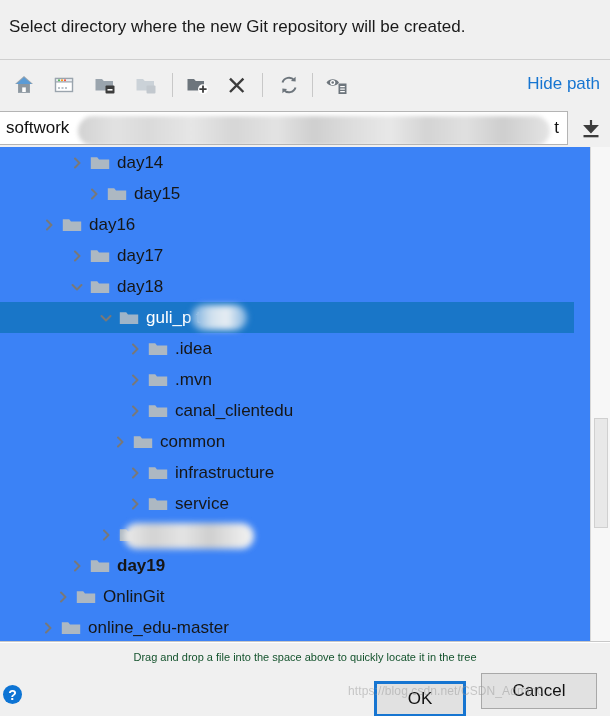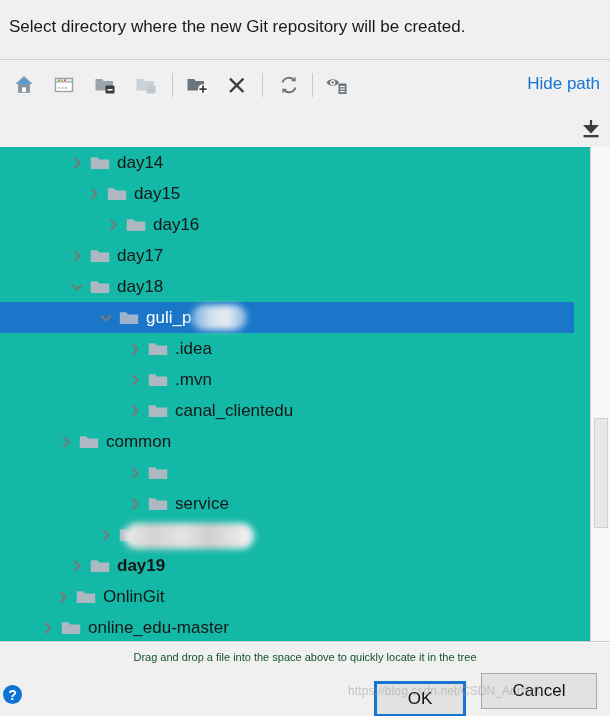"softwork" div.path-input { html: none -> <div> <span>softwork</span> <span>t</span> <div></div> </div> }
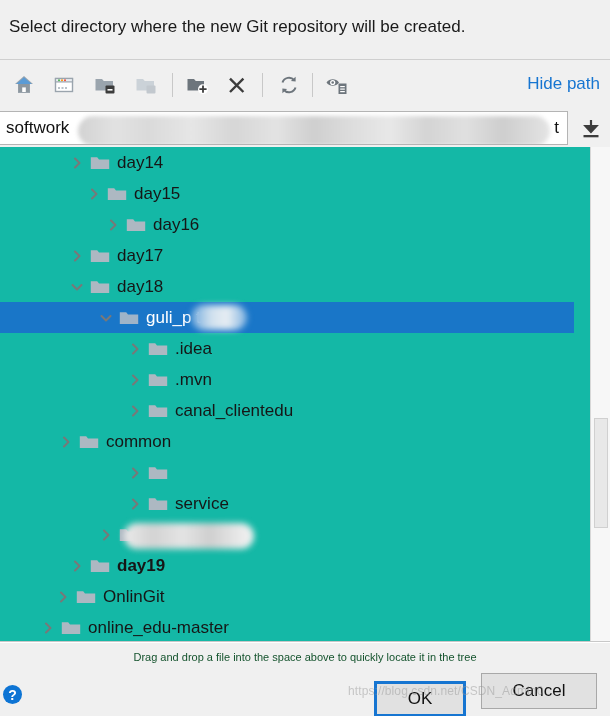"day14" .treewrap { background: #14b8a6 -> #3b82f6 }
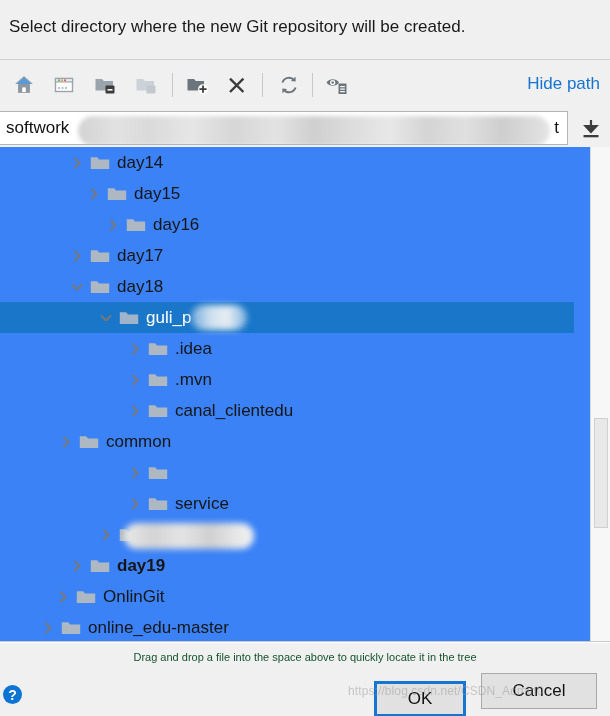"day16" div.row { padding-left: 103px -> 39px }
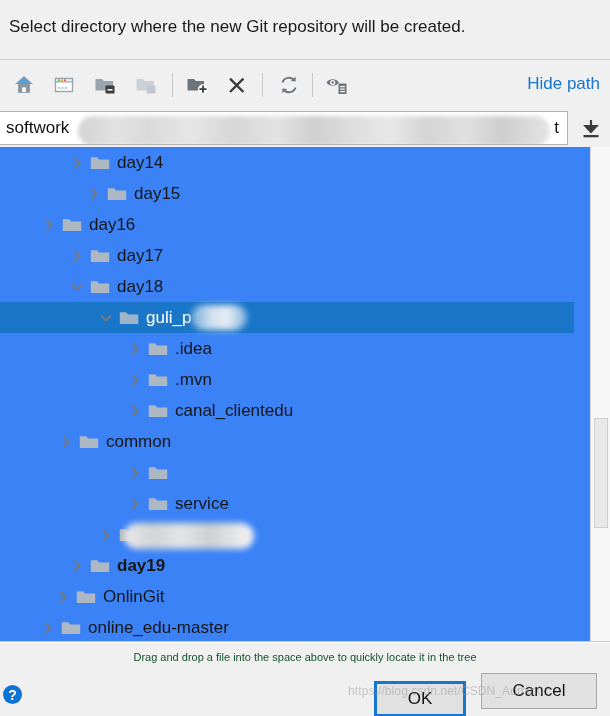"common" div.row { padding-left: 56px -> 110px }
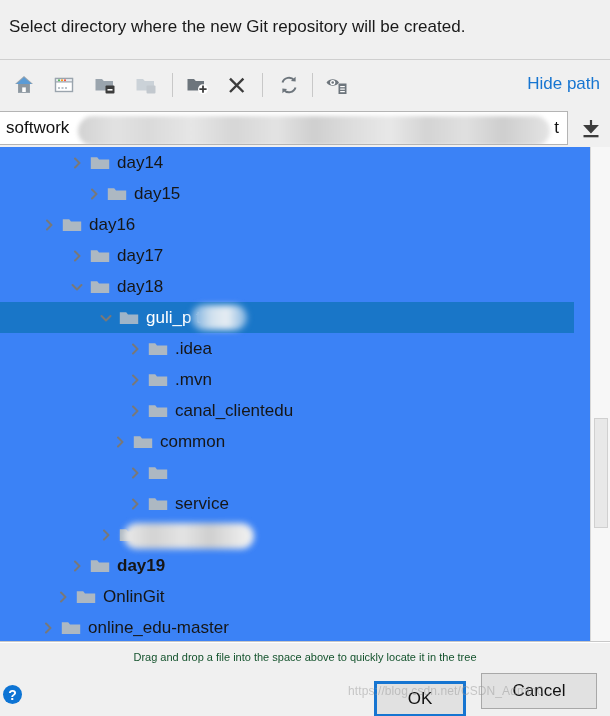"infrastructure" span.label { html: none -> <span>infrastructure</span> }
